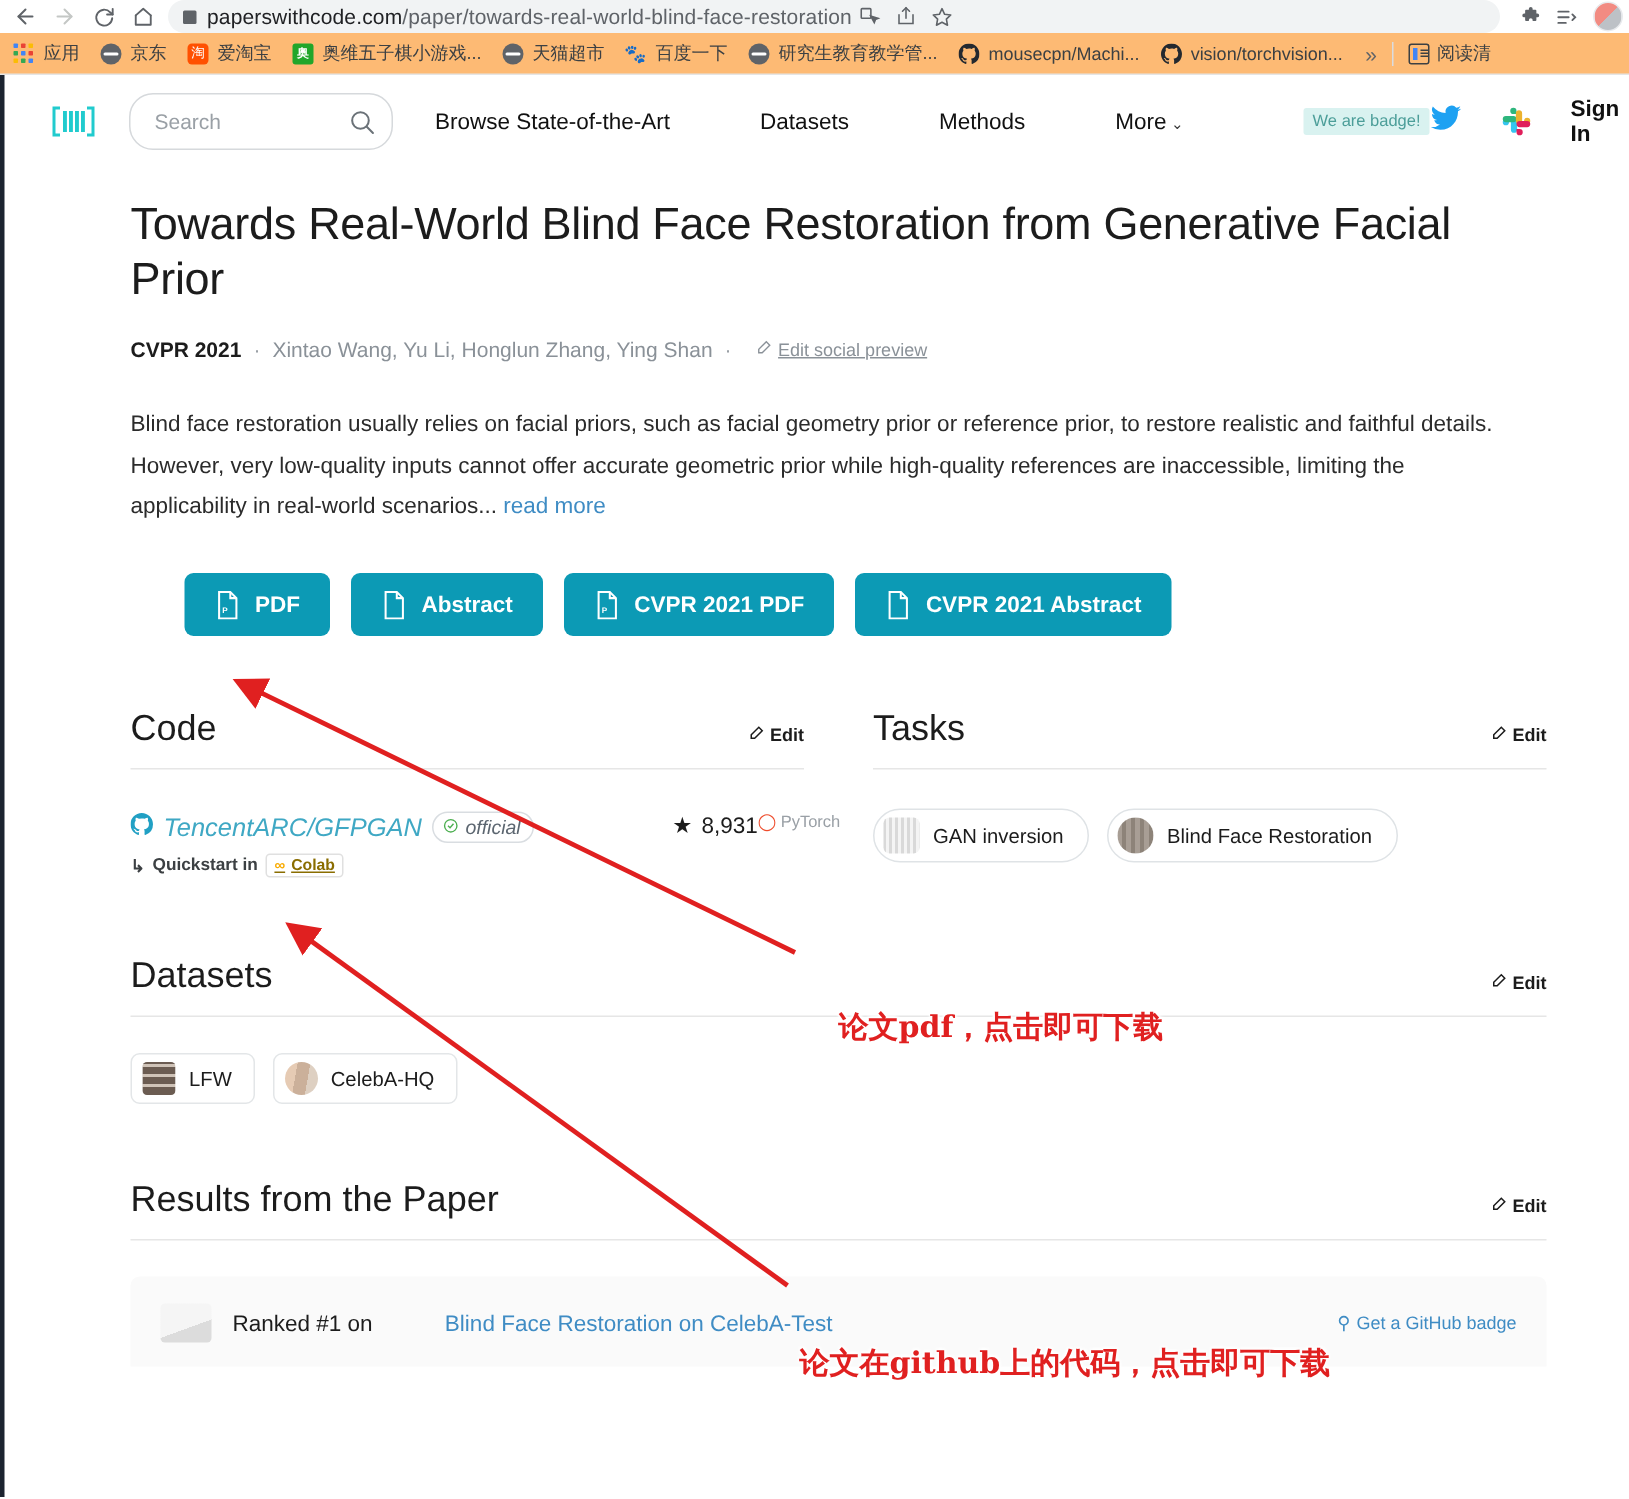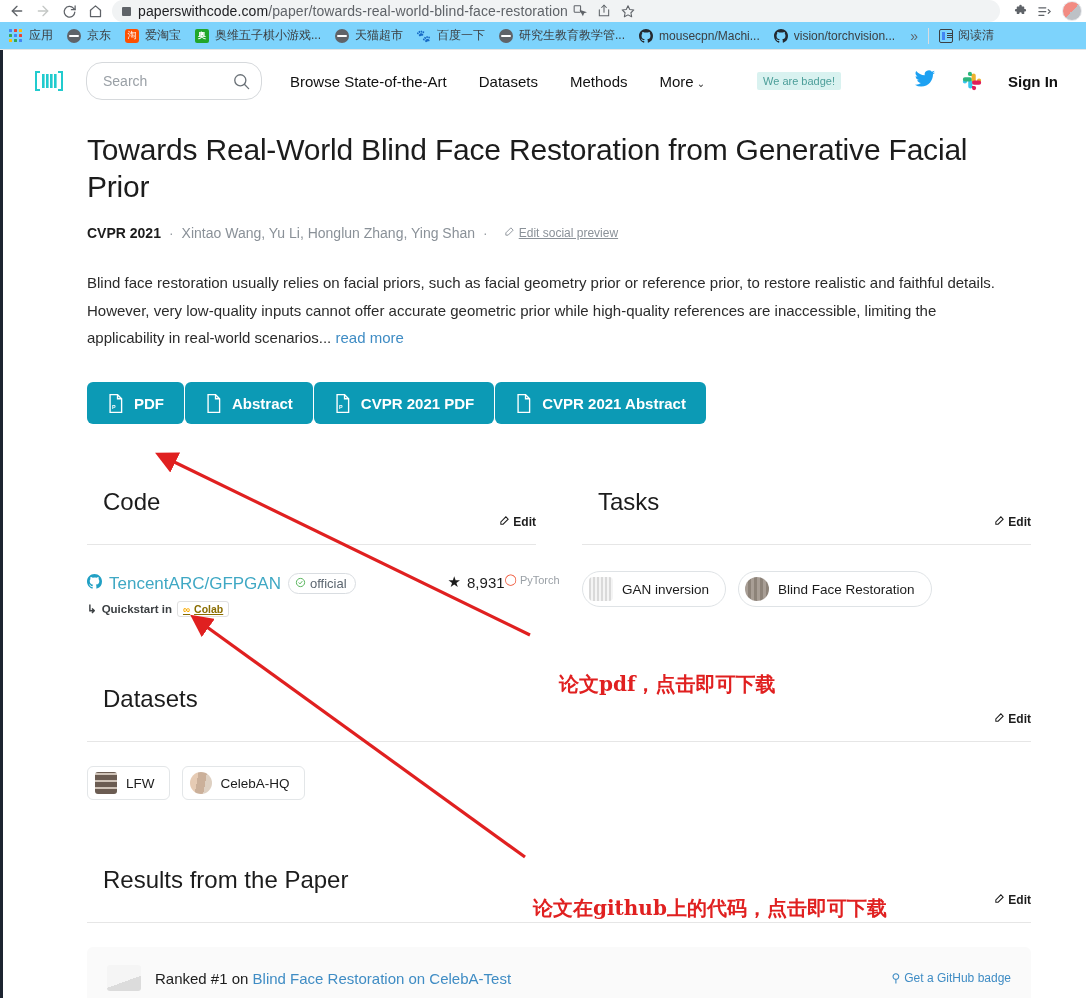"应用" .bookmarks-row { background: #7dd3fc -> #fdba74 }
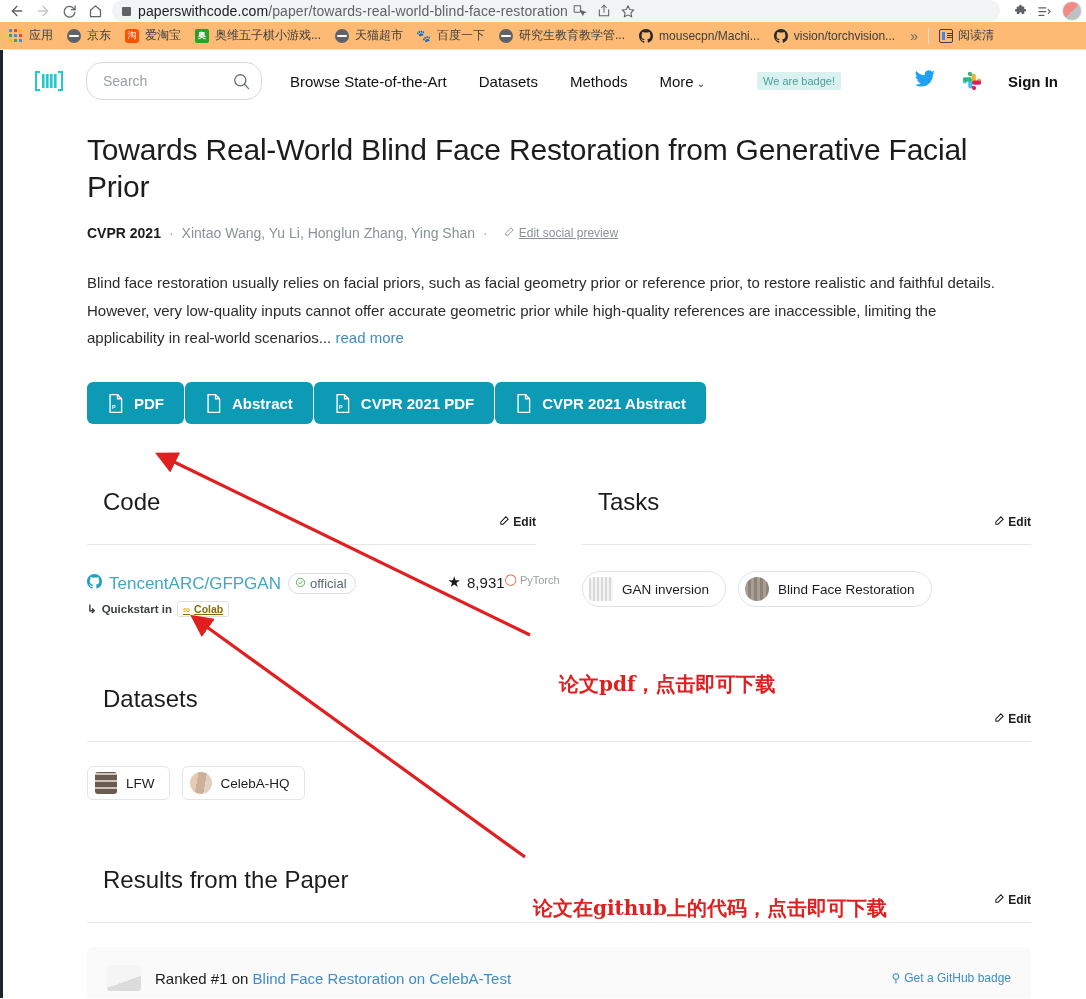"Browse State-of-the-Art" .nav-links { gap: none -> 28px }
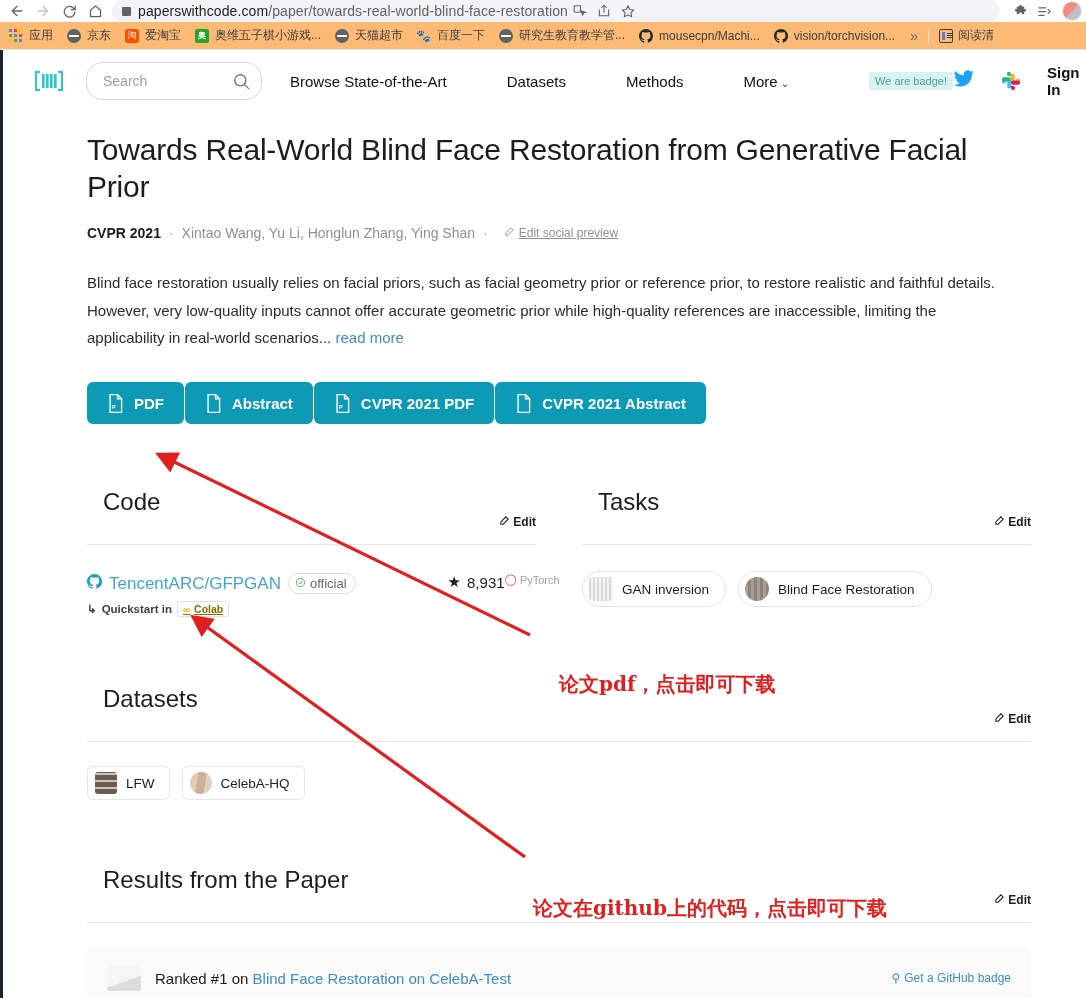"PDF" .btn-row { gap: 1px -> 14px; margin-left: none -> 36px }
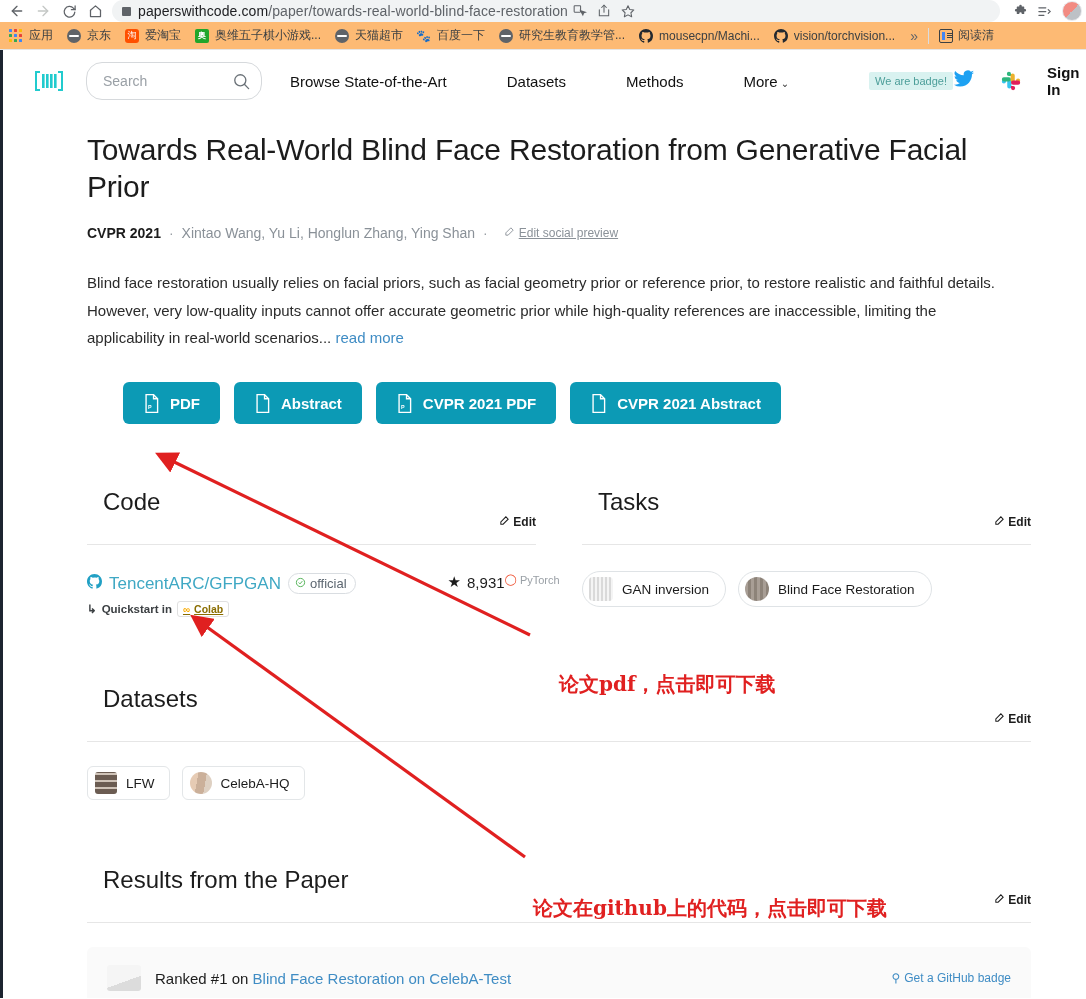"Code" .sec-head h2 { margin: 16px -> 0 }
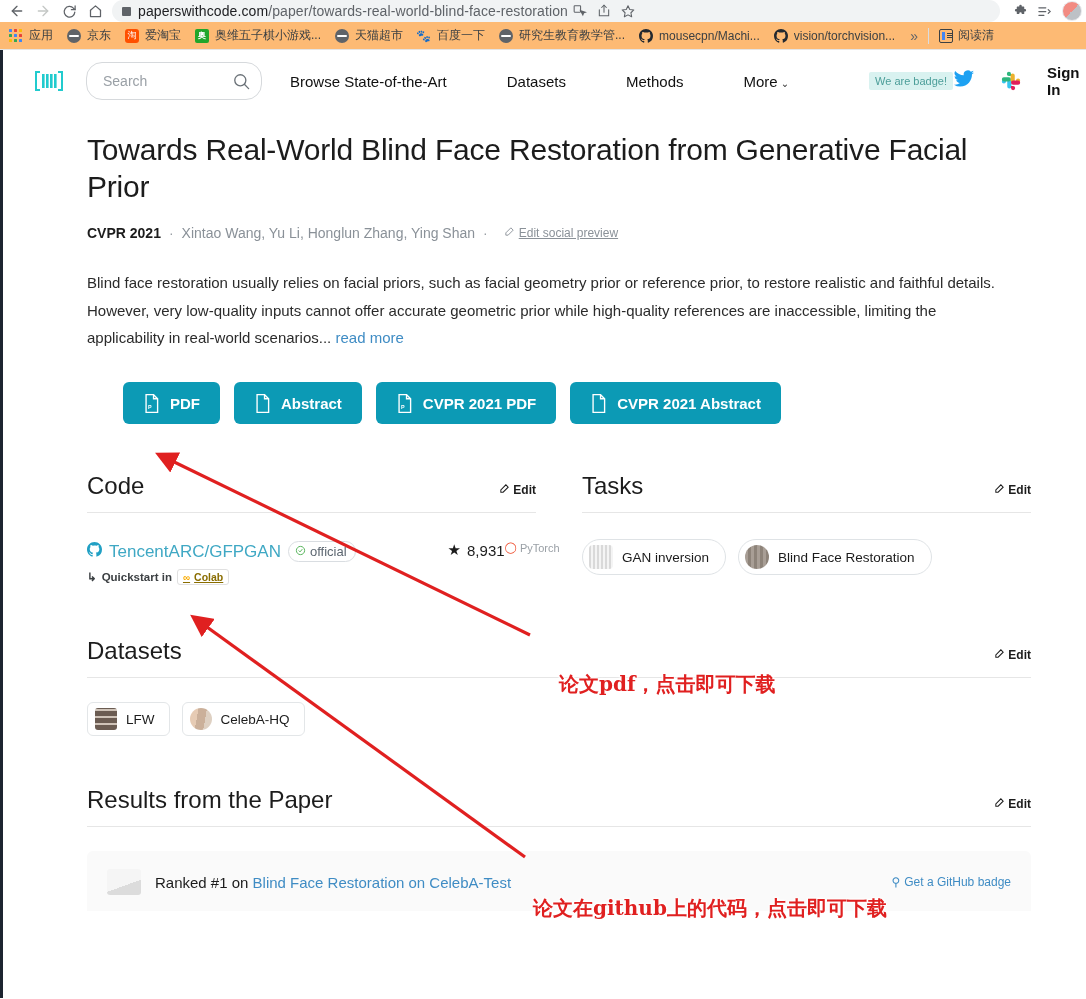"TencentARC/GFPGAN" .repo-line { font-style: none -> italic }
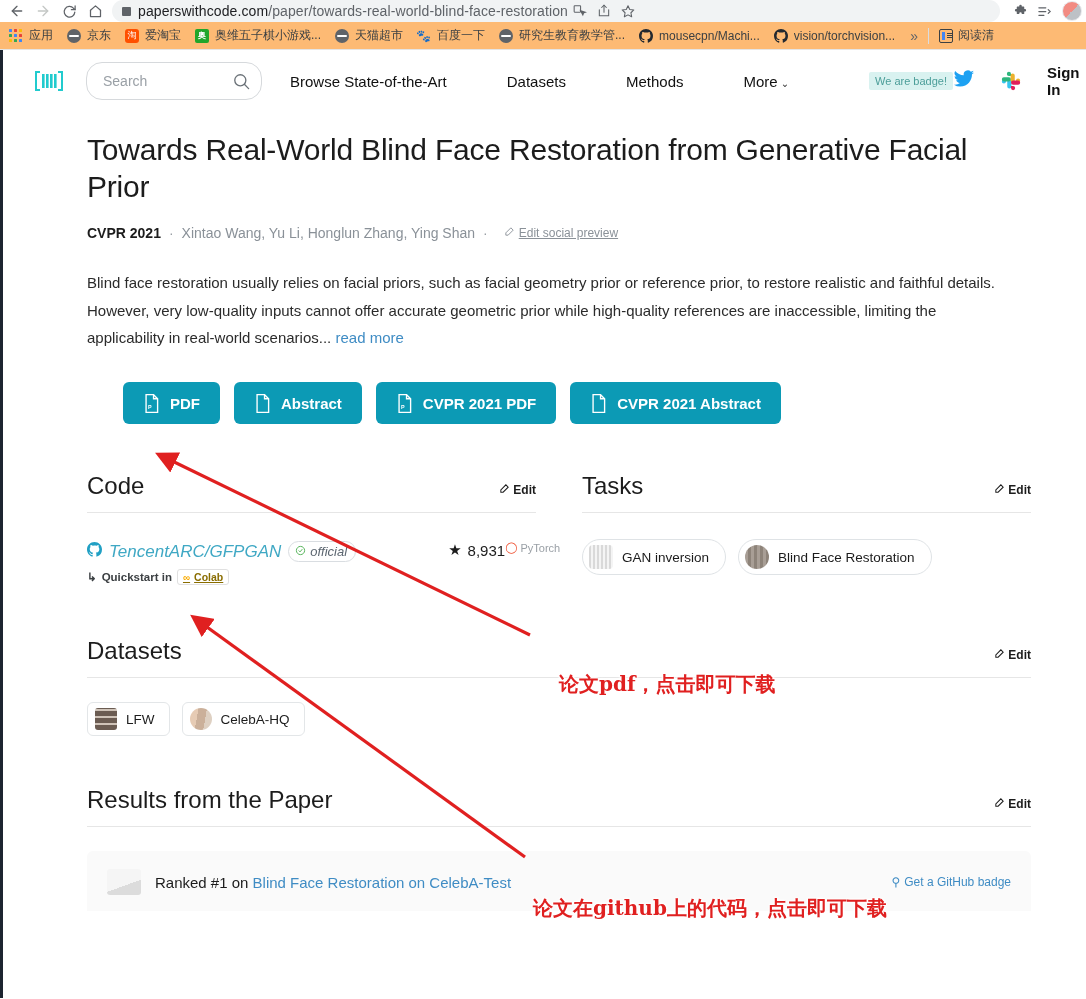"Blind Face Restoration on CelebA-Test" .result-text a { margin-left: none -> 44px }
